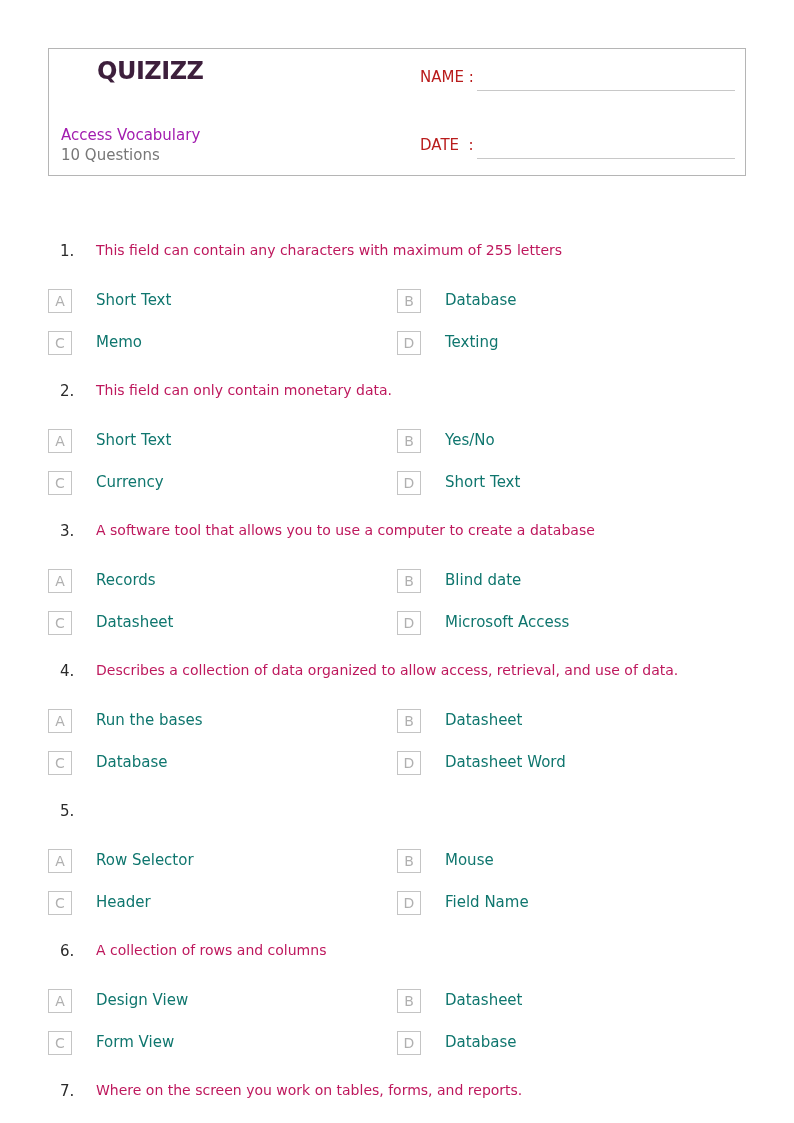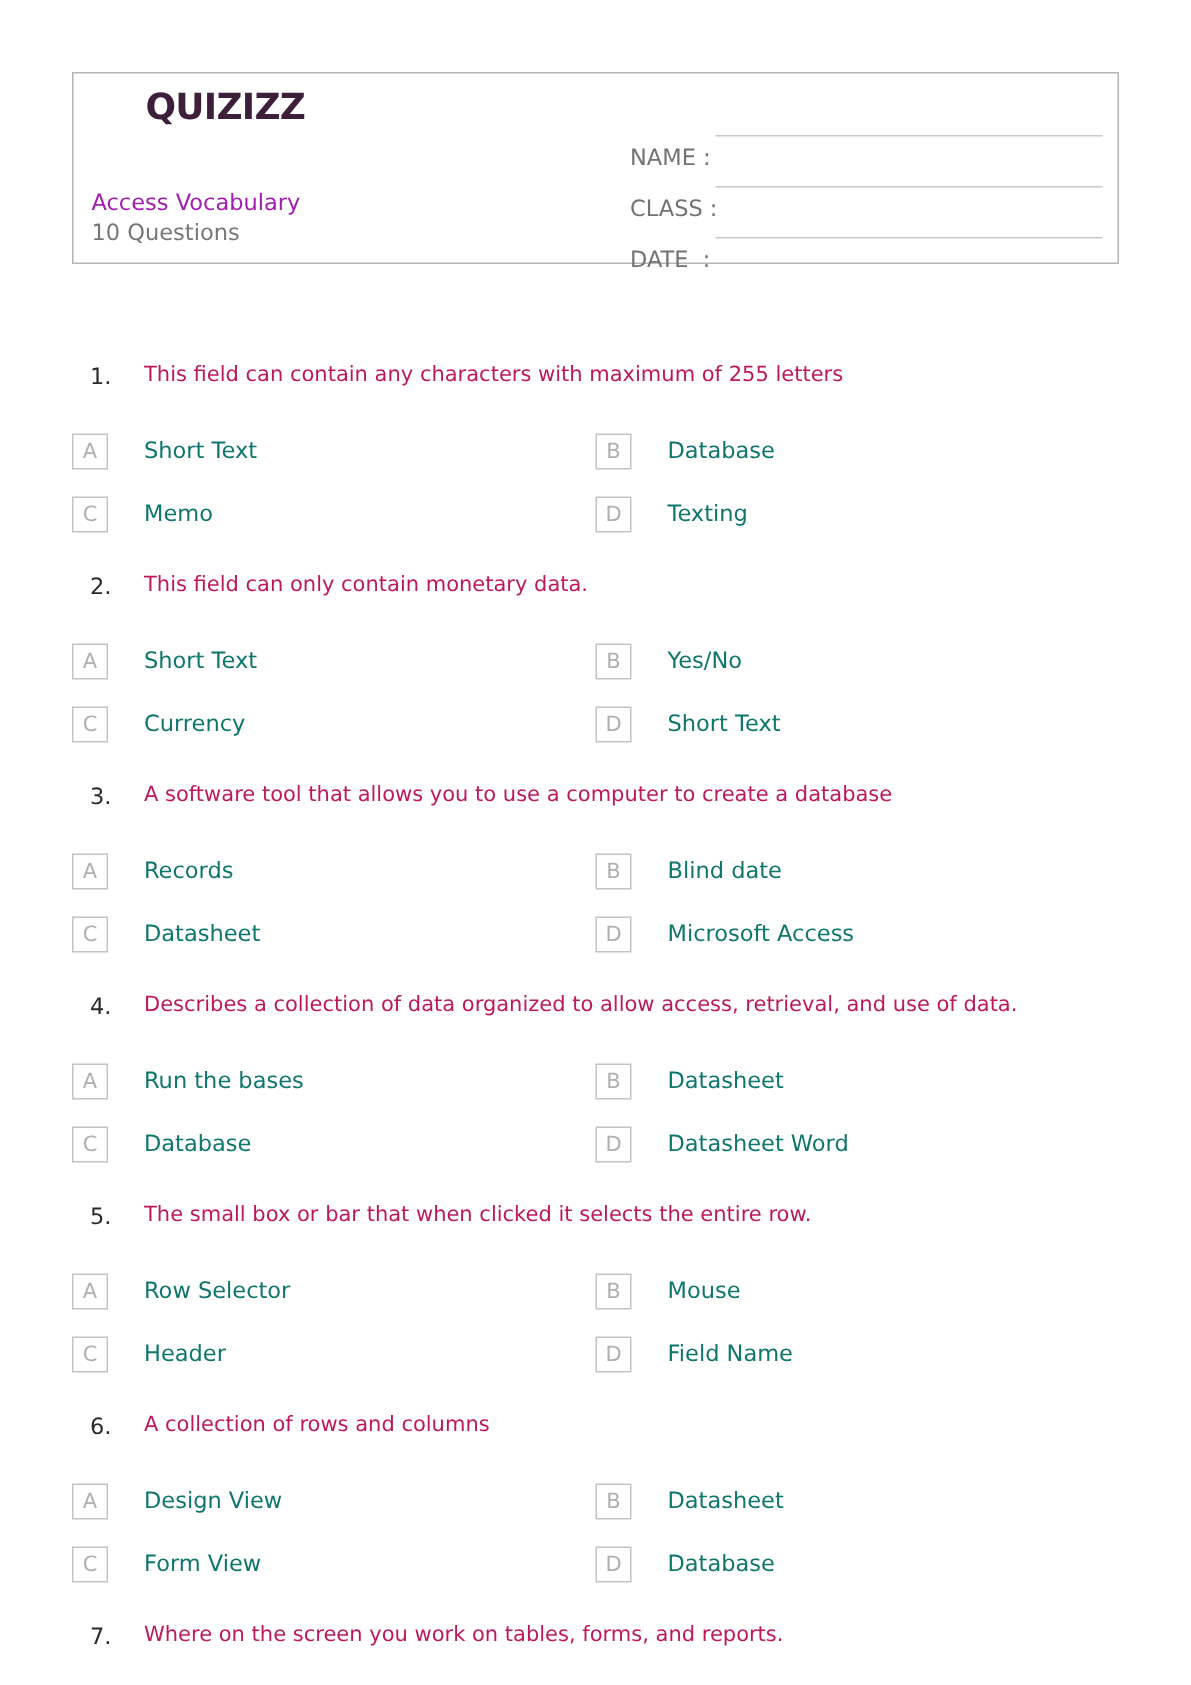"NAME :" .field-label { color: #737373 -> #b91c1c; margin-top: 28px -> none }
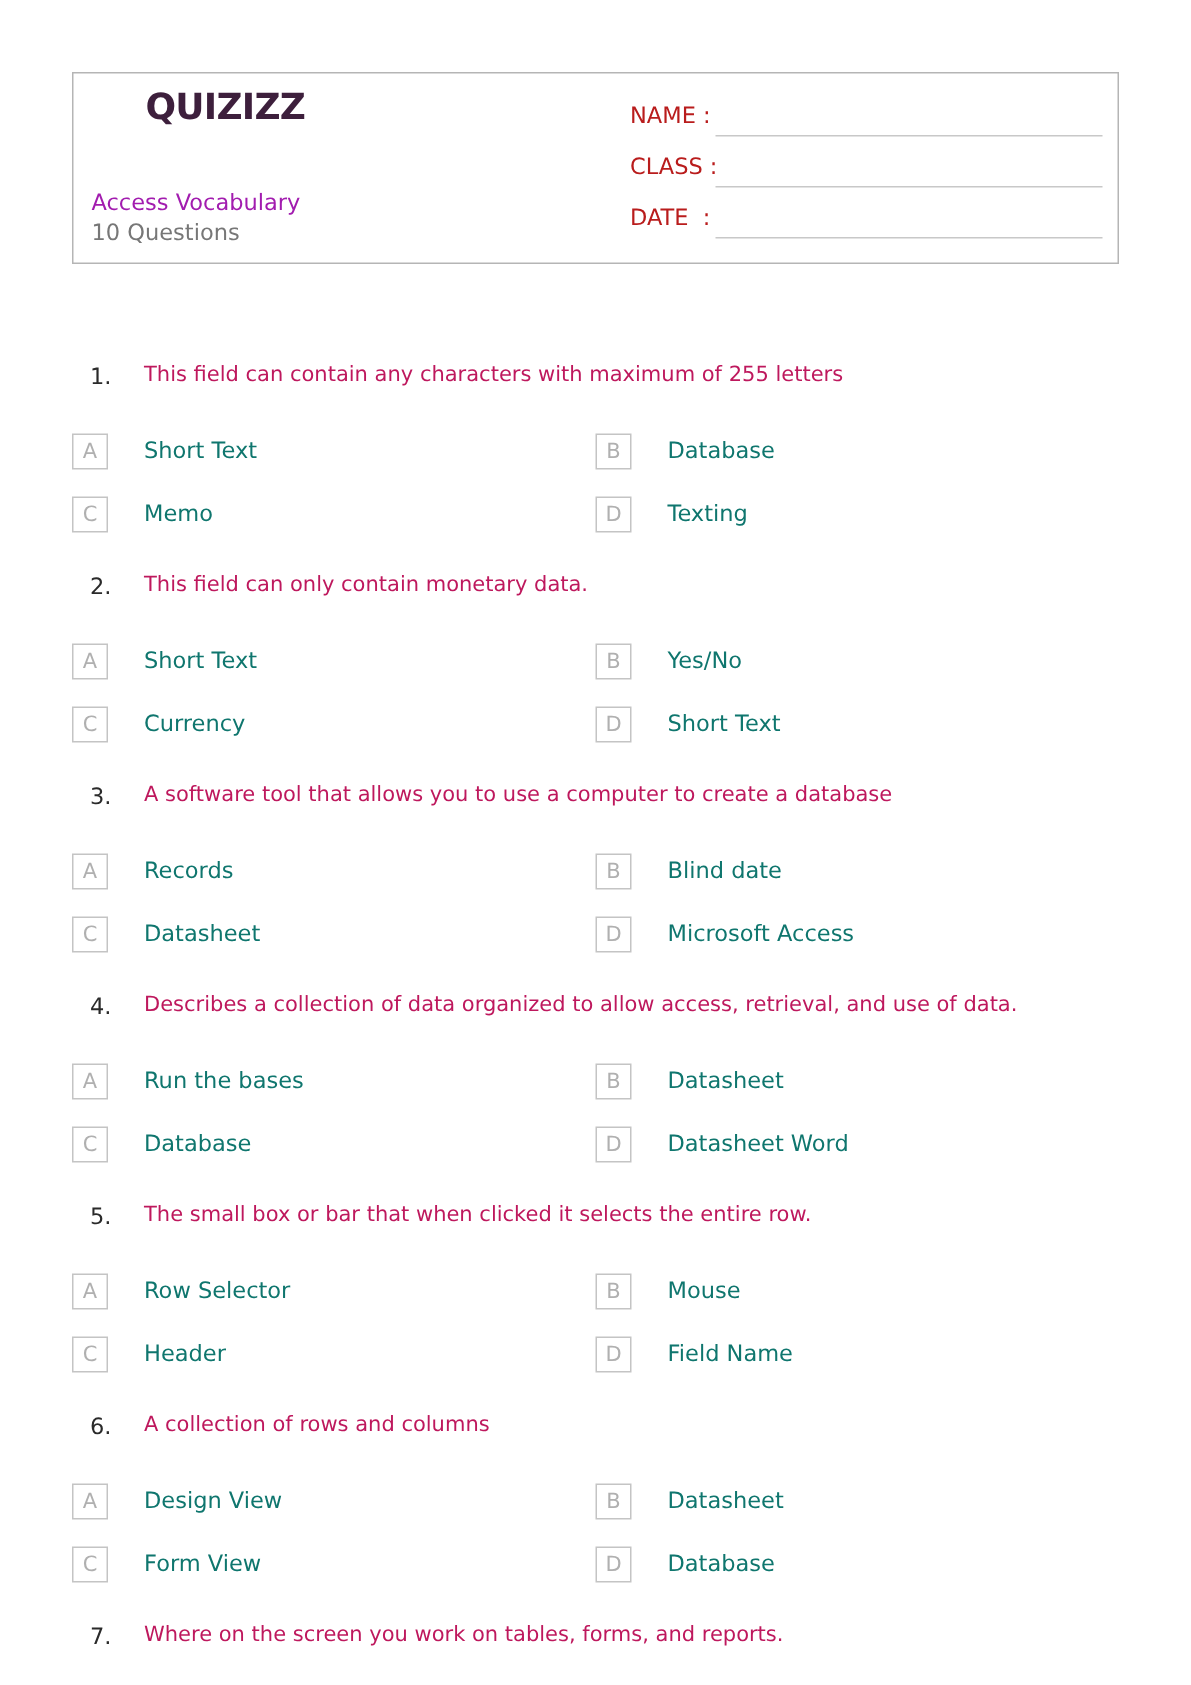"CLASS :" div.field-row { html: <div> <span>CLASS :</span> <div></div> </div> -> none }
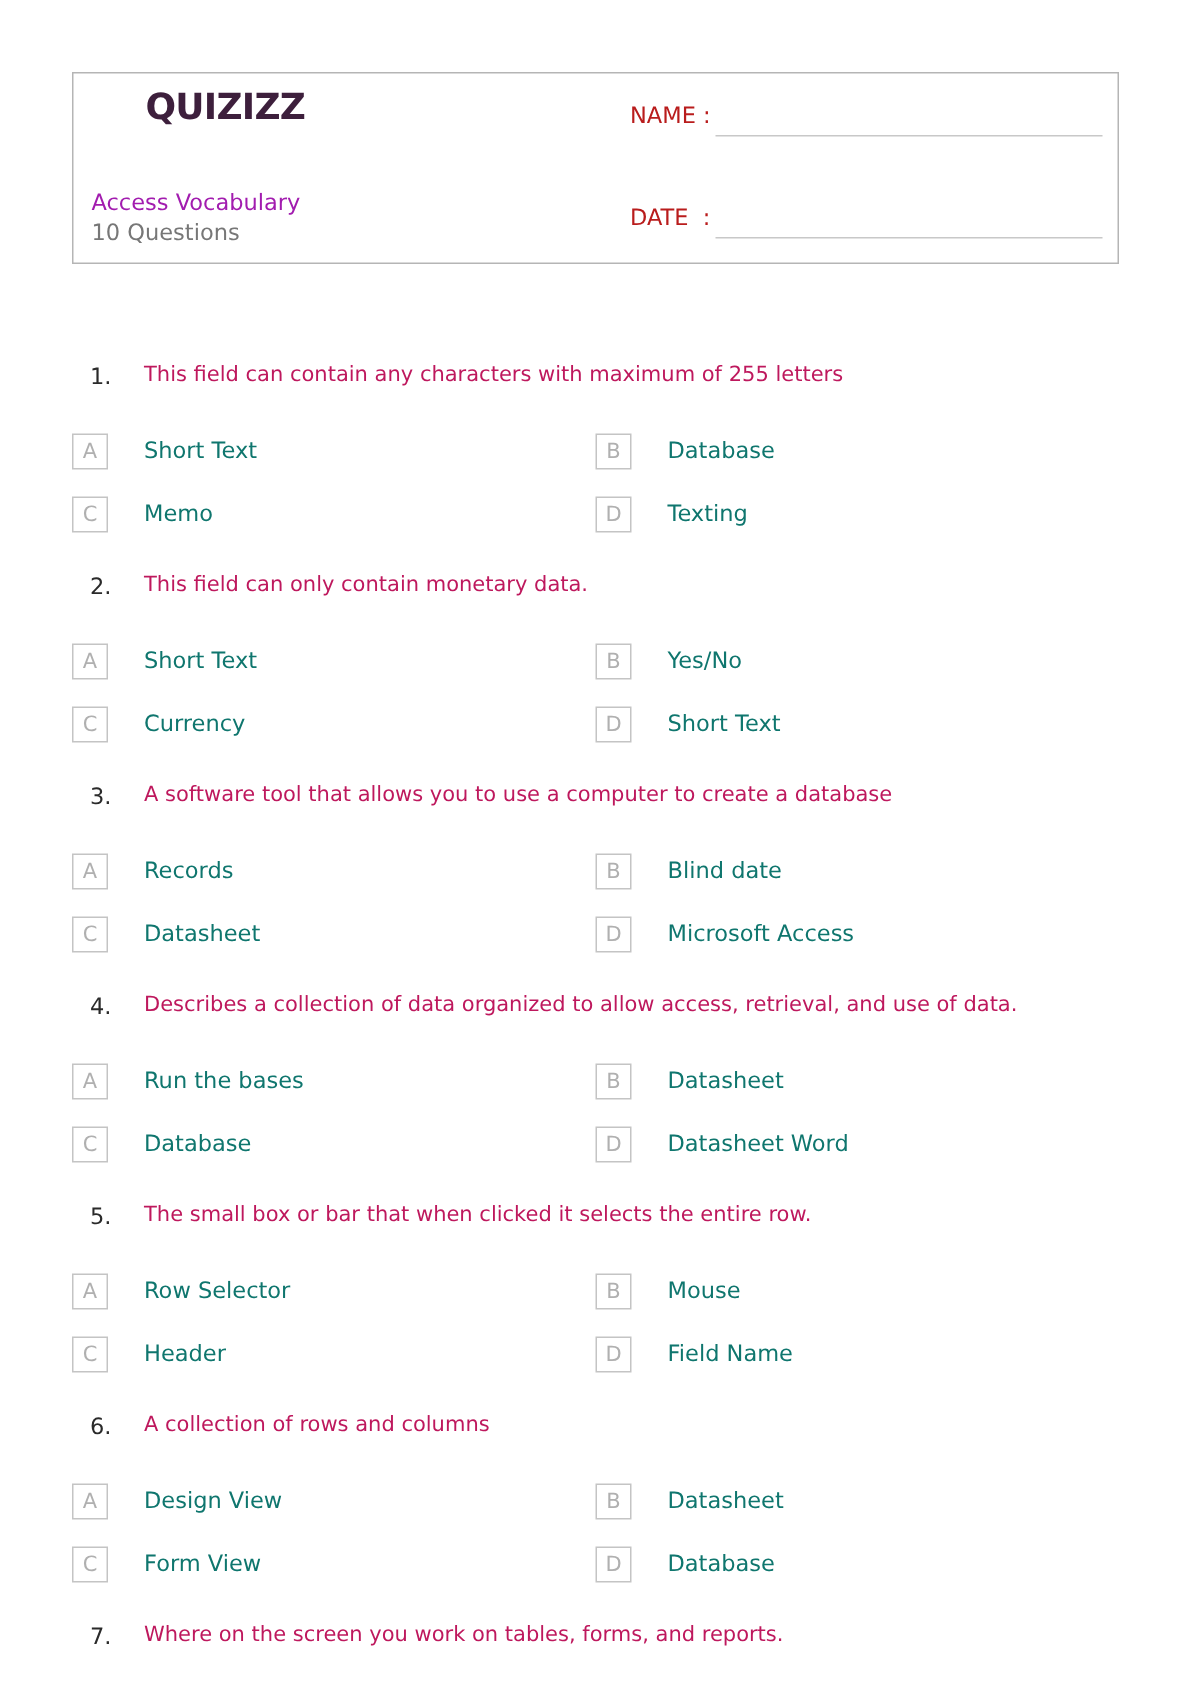"The small box or bar" span.q-text { html: <span>The small box or bar that when clicked it selects the entire row.</span> -> none }
